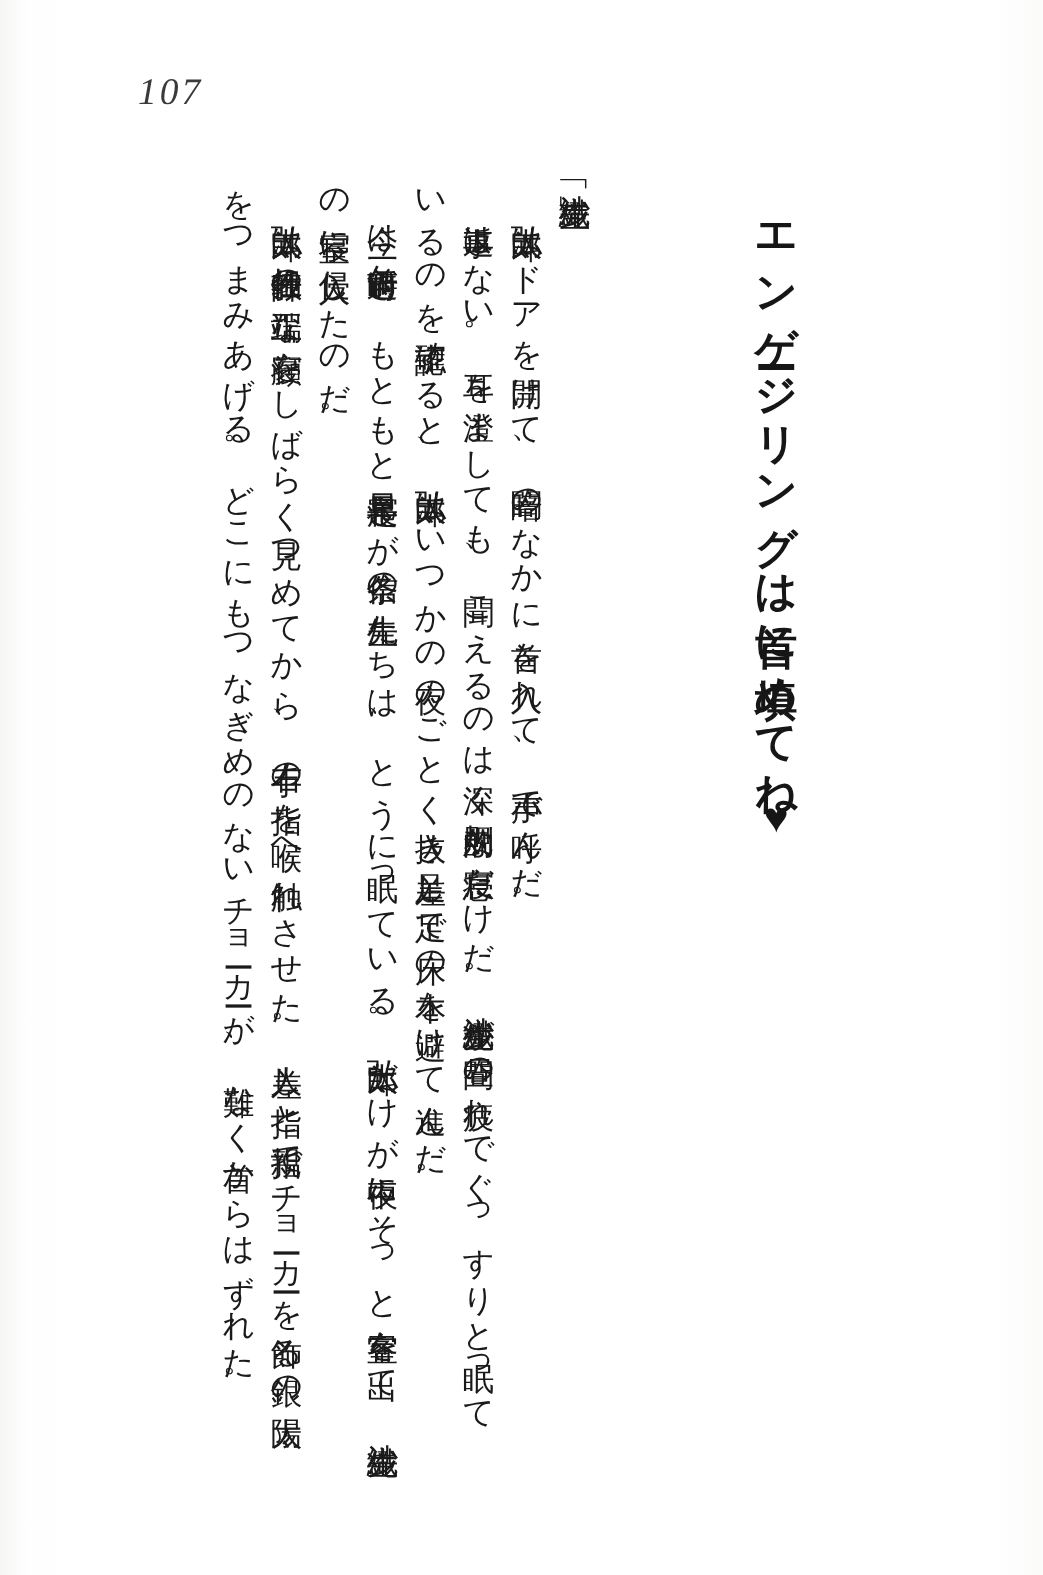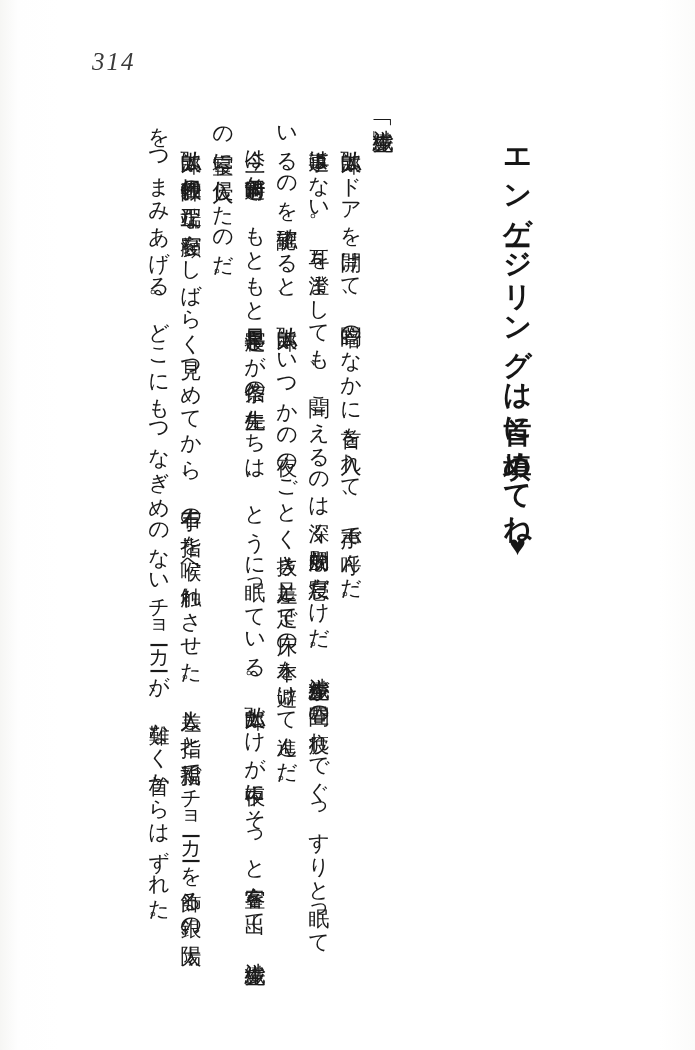"314" div.page-number { text: 314 -> 107 }
